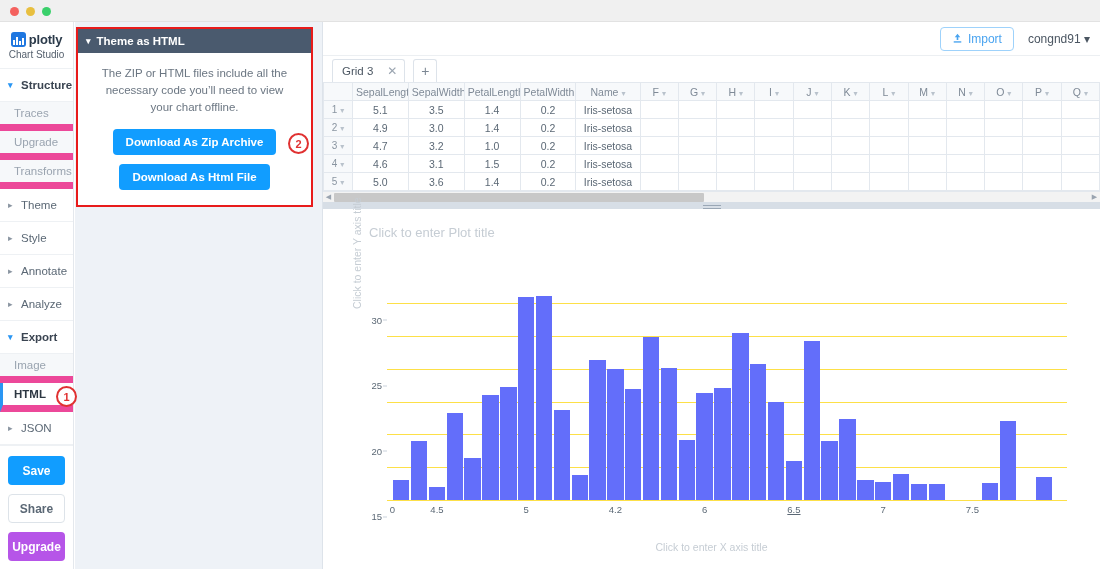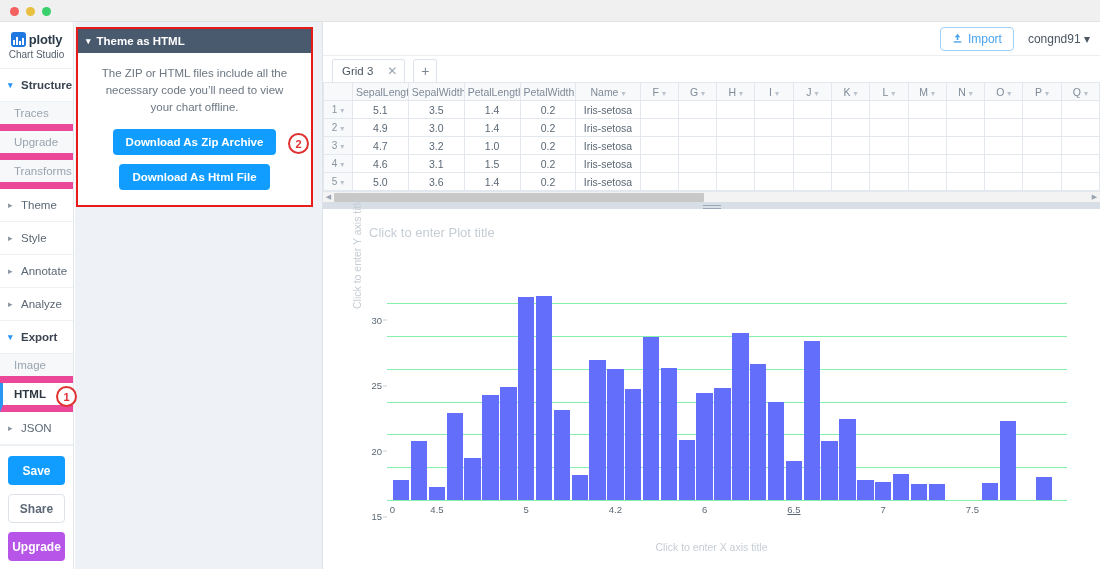"30" .gridline { background: #86efac -> #fde047 }
